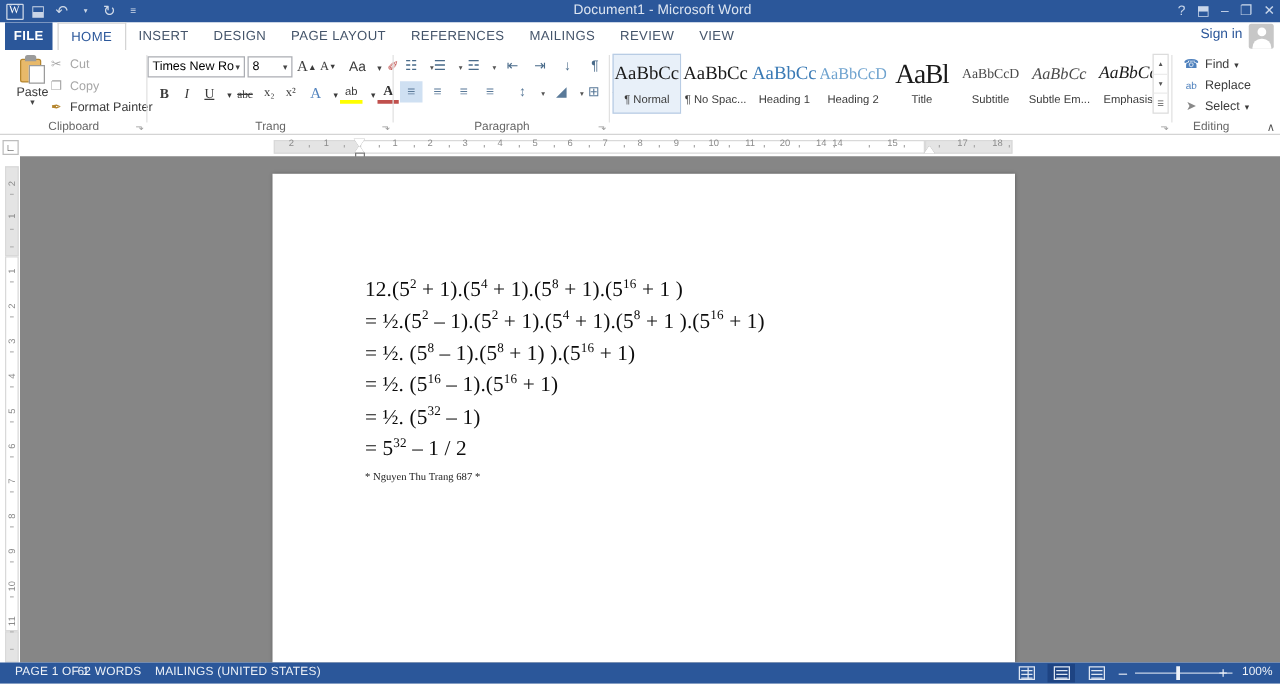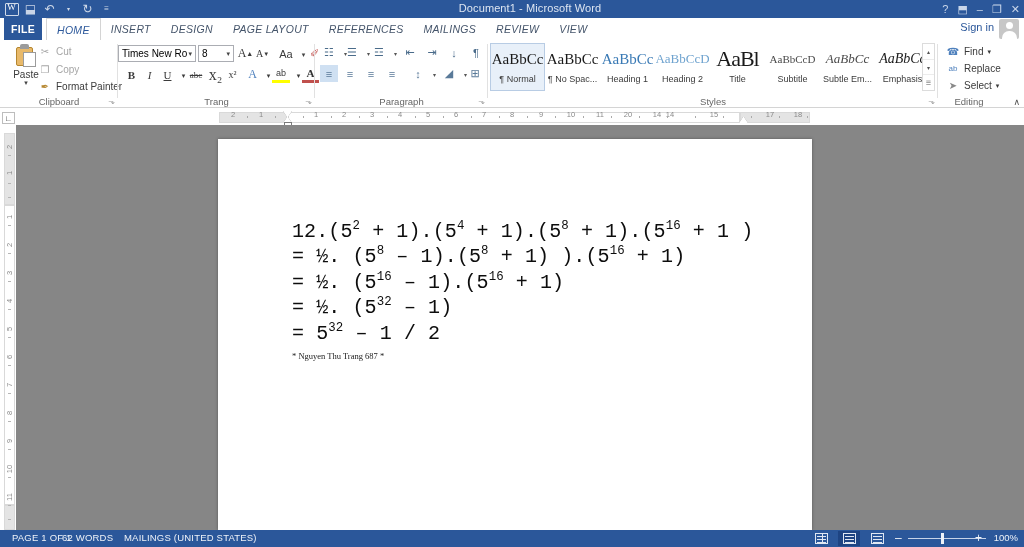"HOME" .tabs { font-style: italic -> none }
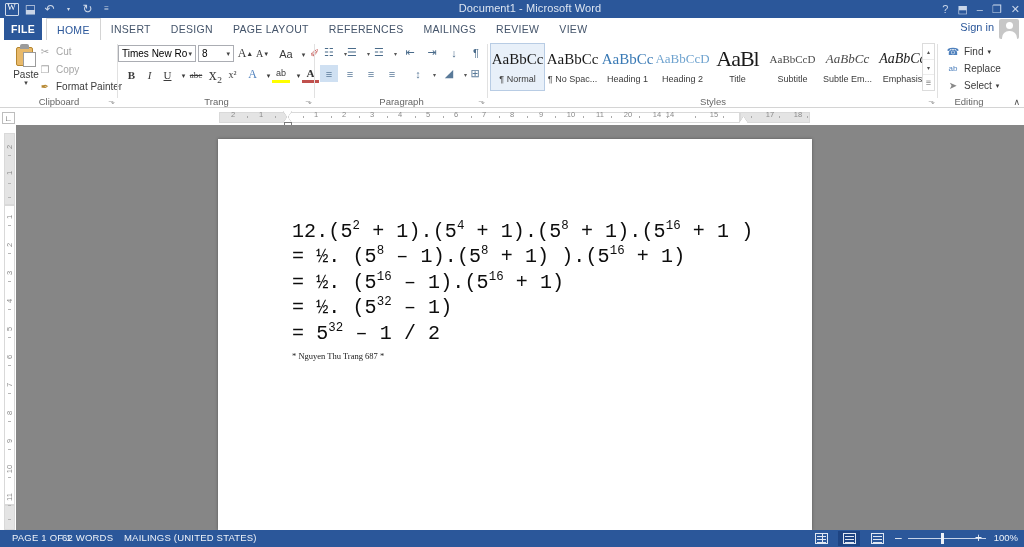"x₂" div.ico-btn { font-size: 16px -> 10px }
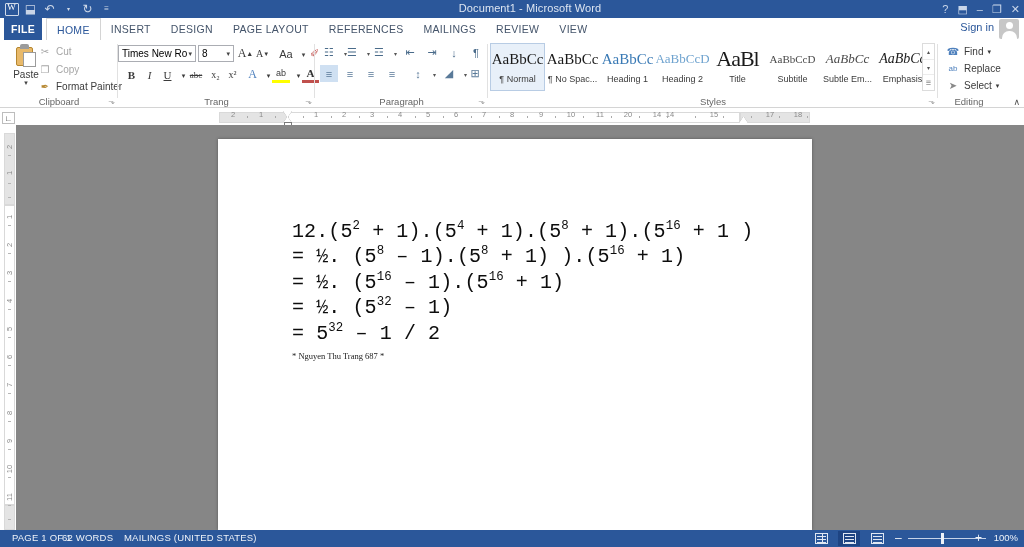"Styles" div.grp-label { html: <div>Styles</div> -> none }
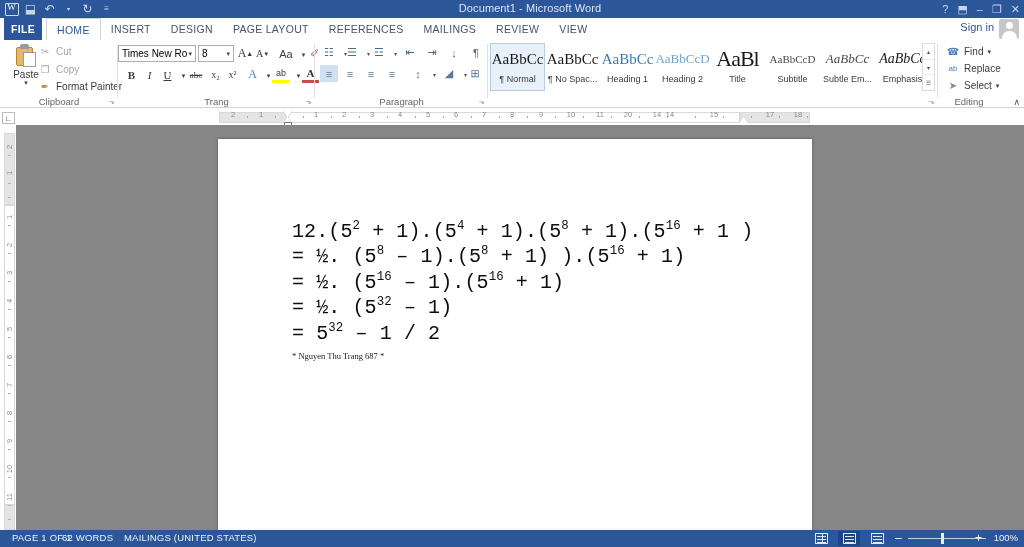"12.(52 + 1).(54 + 1).(58" .mline { font-family: Liberation Mono, monospace -> Liberation Serif, serif; font-size: 20px -> 17px }
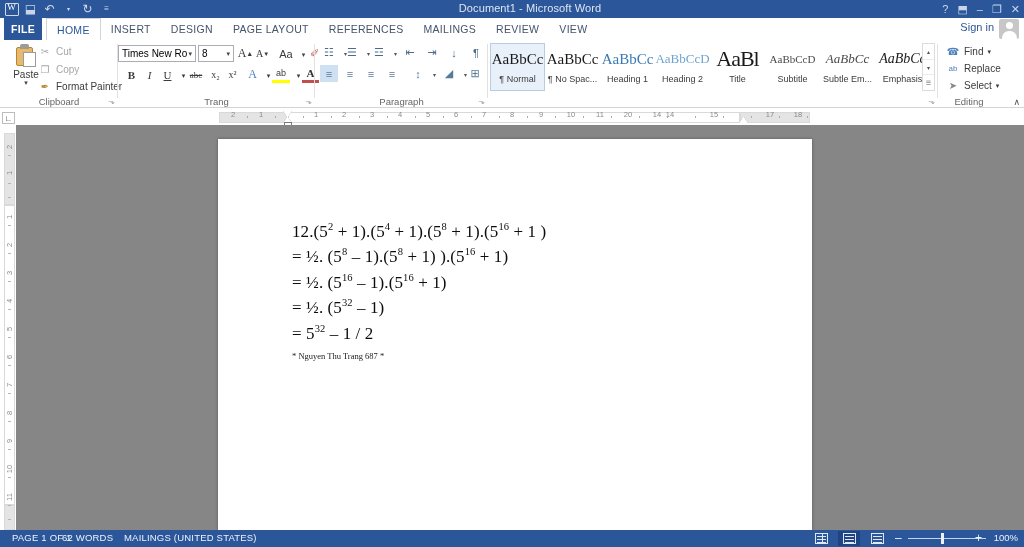"= ½.(52 – 1).(52 +" div.mline { html: none -> <div>= ½.(5<sup>2</sup> – 1).(5<sup>2</sup> + 1).(5<sup>4</sup> + 1).(5<sup>8</sup> + 1 ).(5<sup>16</sup> + 1)</div> }
